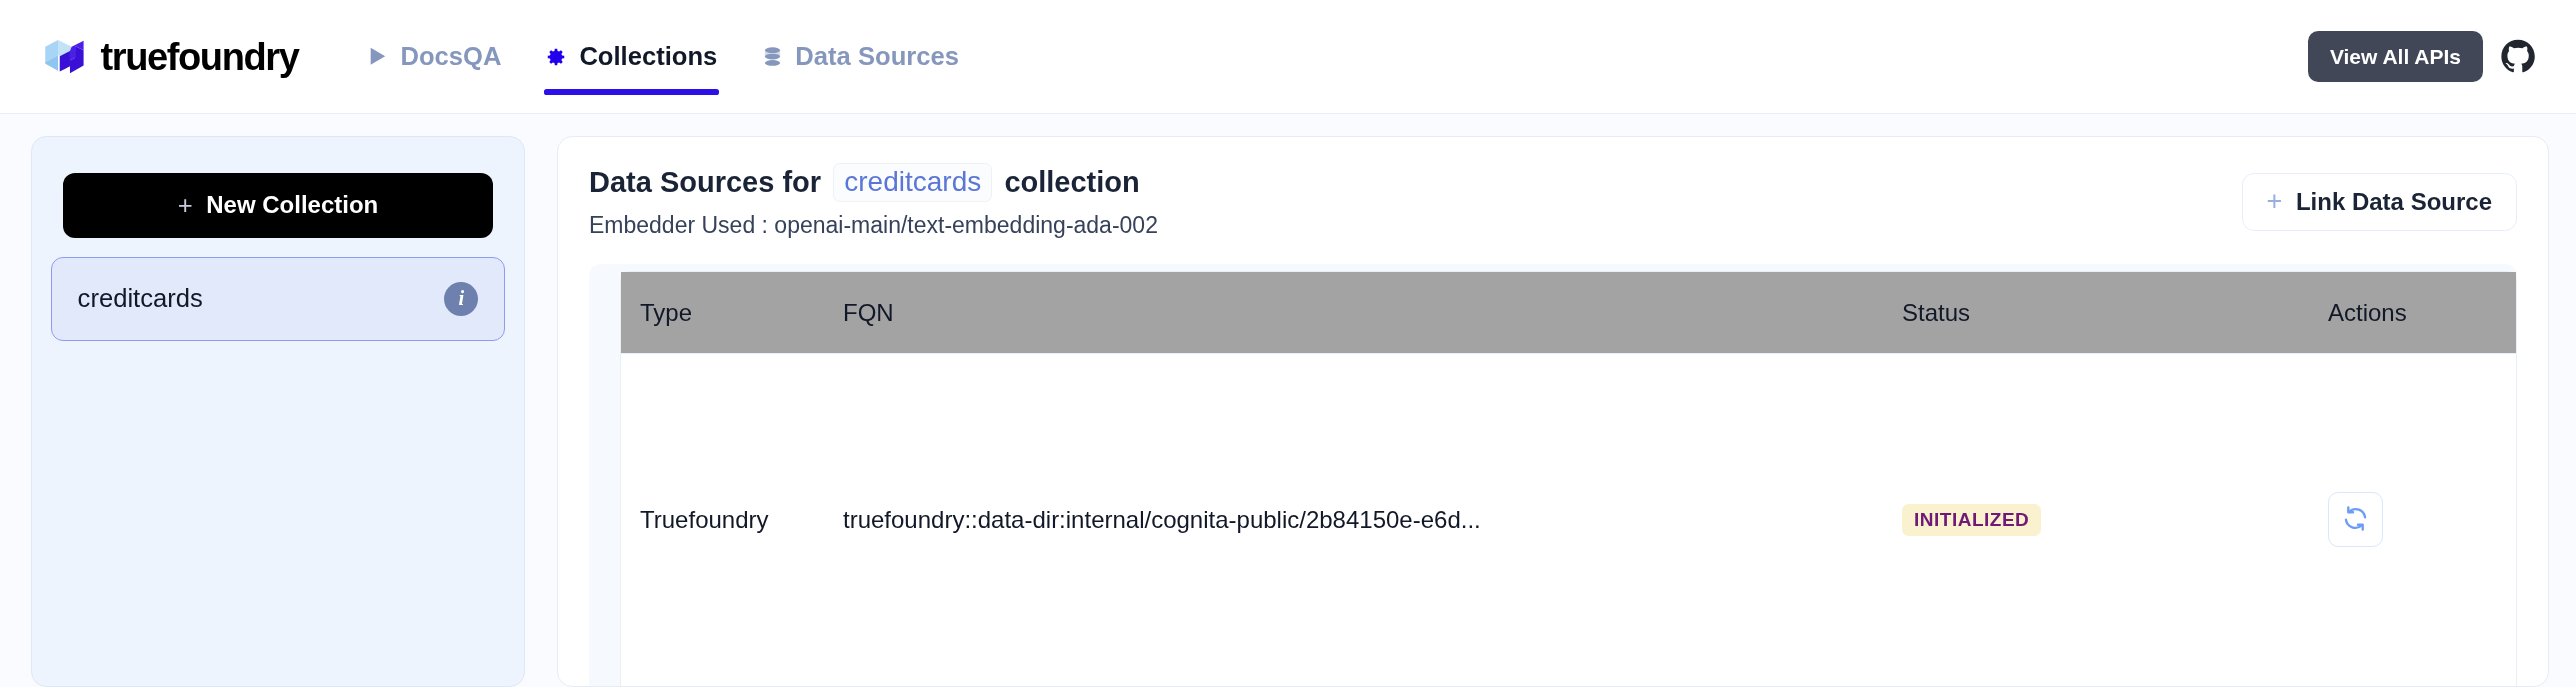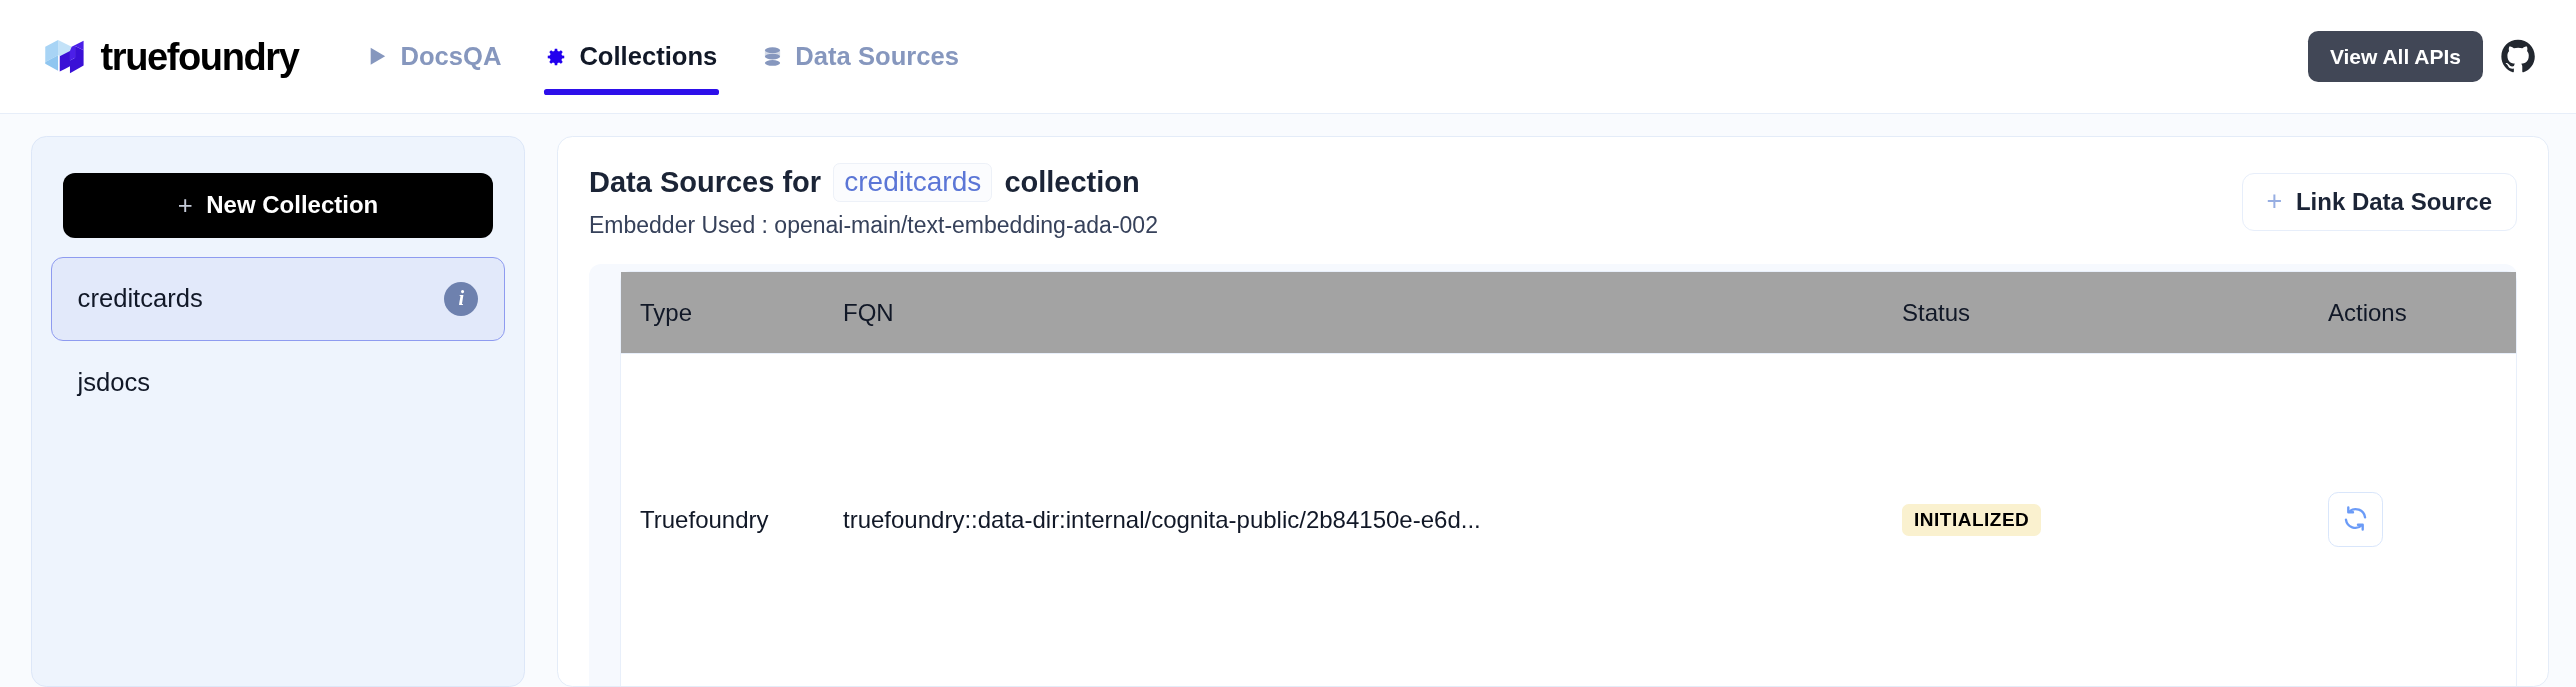"jsdocs" div.collection-item { html: <div> <span>jsdocs</span> </div> -> none }
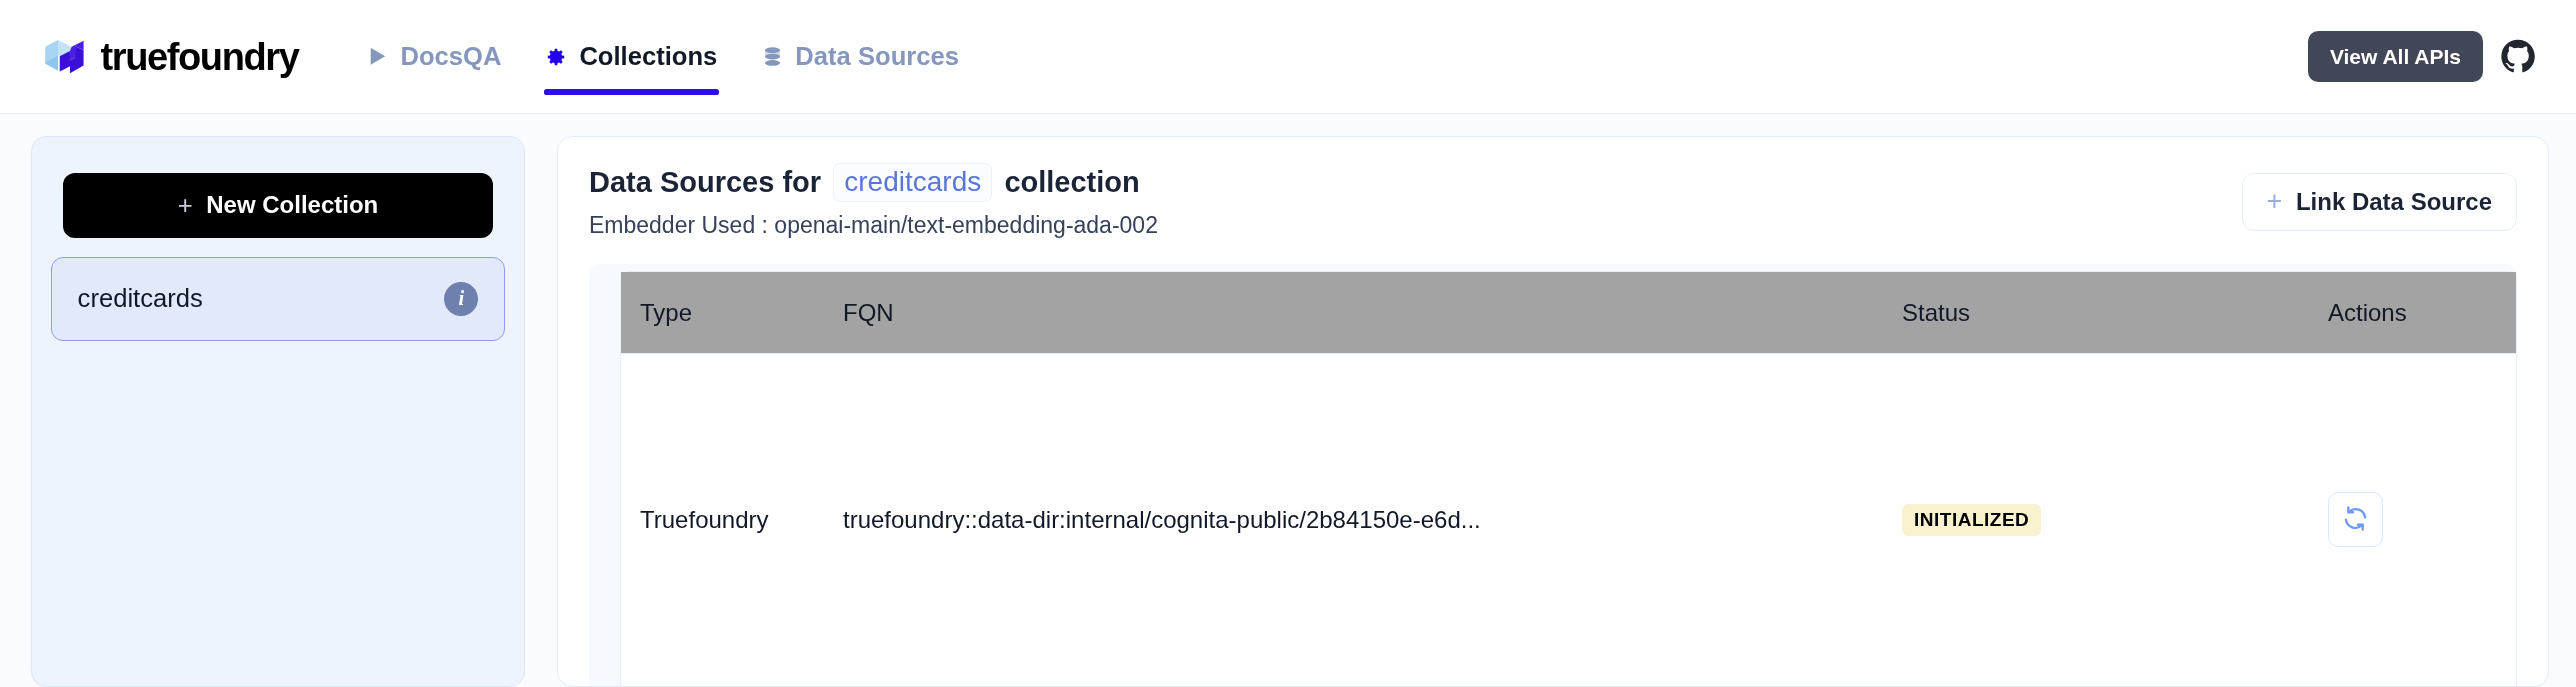"INITIALIZED" .status-badge { color: #000000 -> #701a75 }
